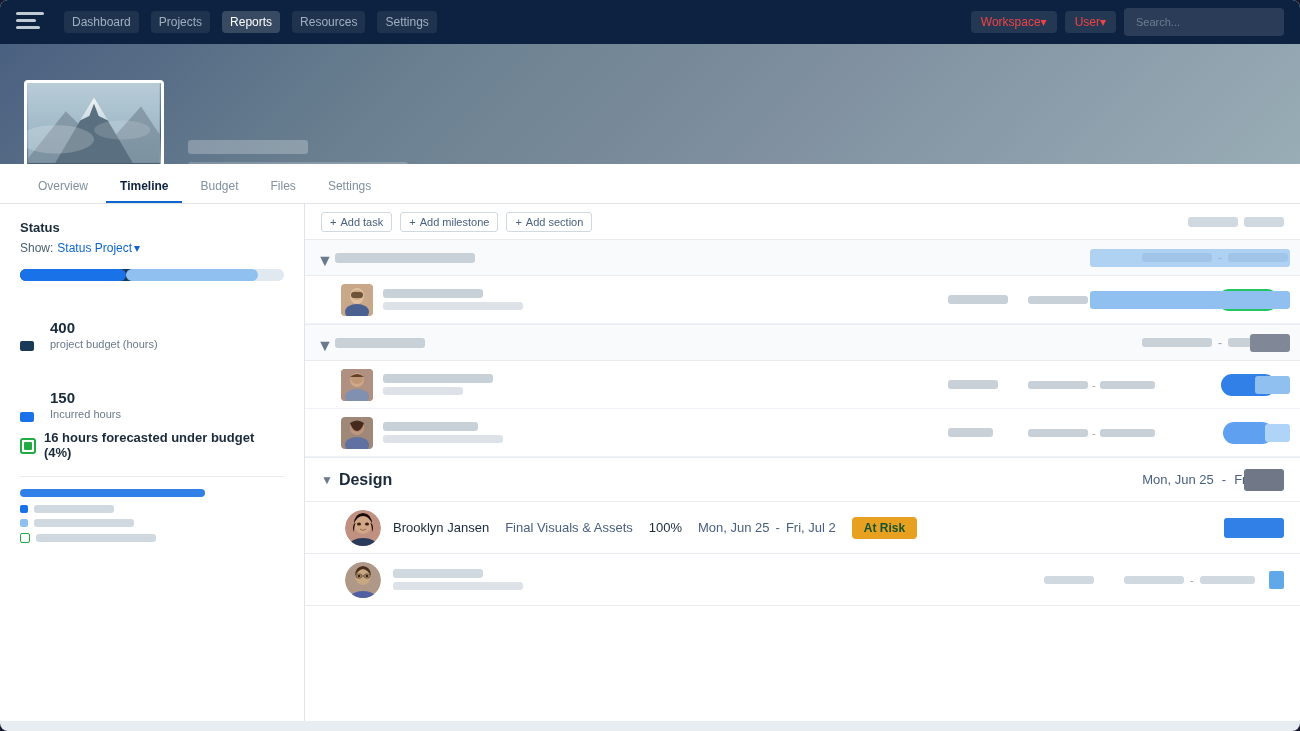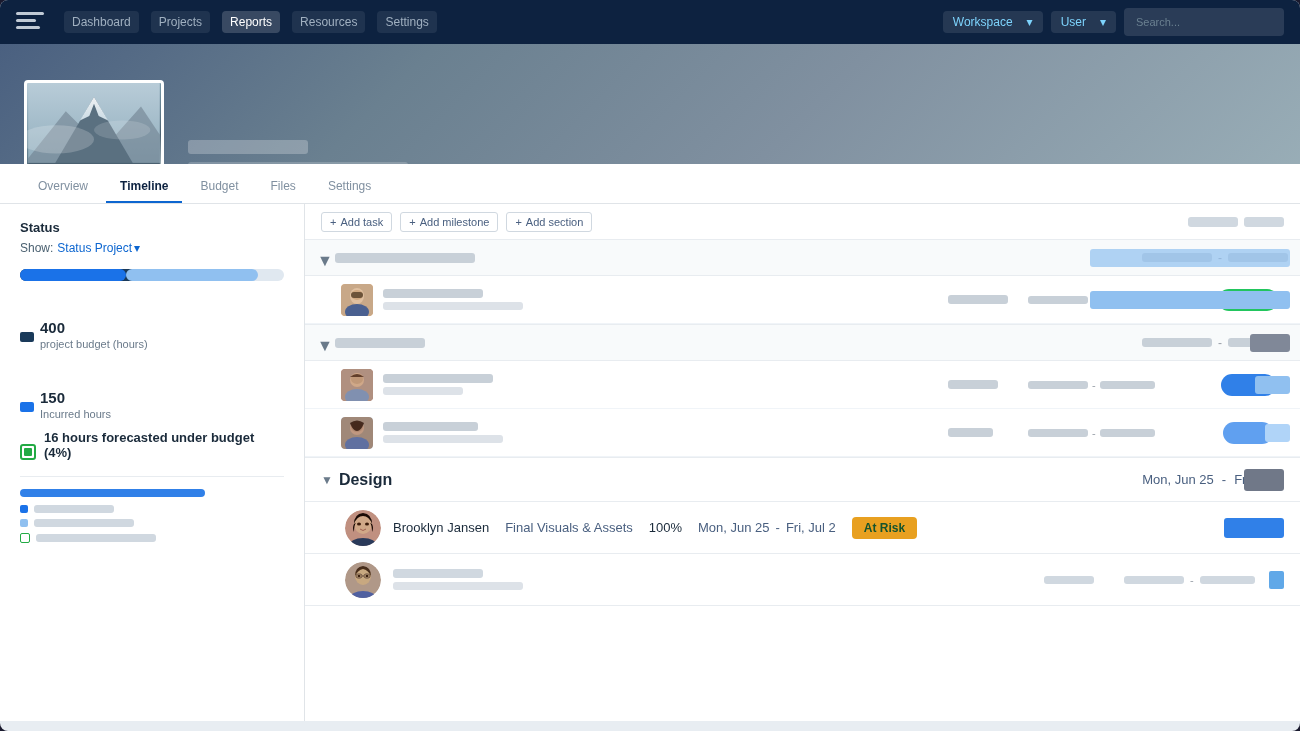"Workspace" .nav-dropdown { color: #7dd3fc -> #ef4444; gap: 14px -> 0 }
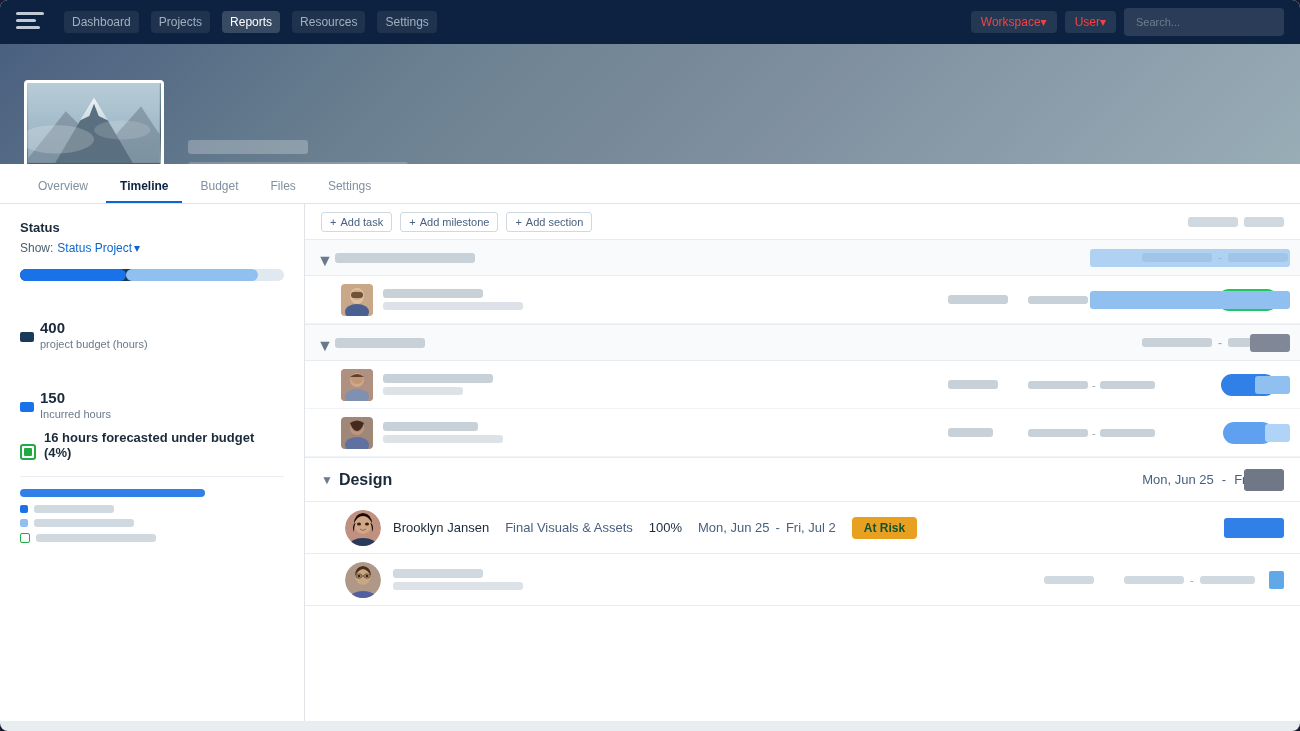"400" .legend-item { align-items: center -> flex-end; gap: 6px -> 16px }
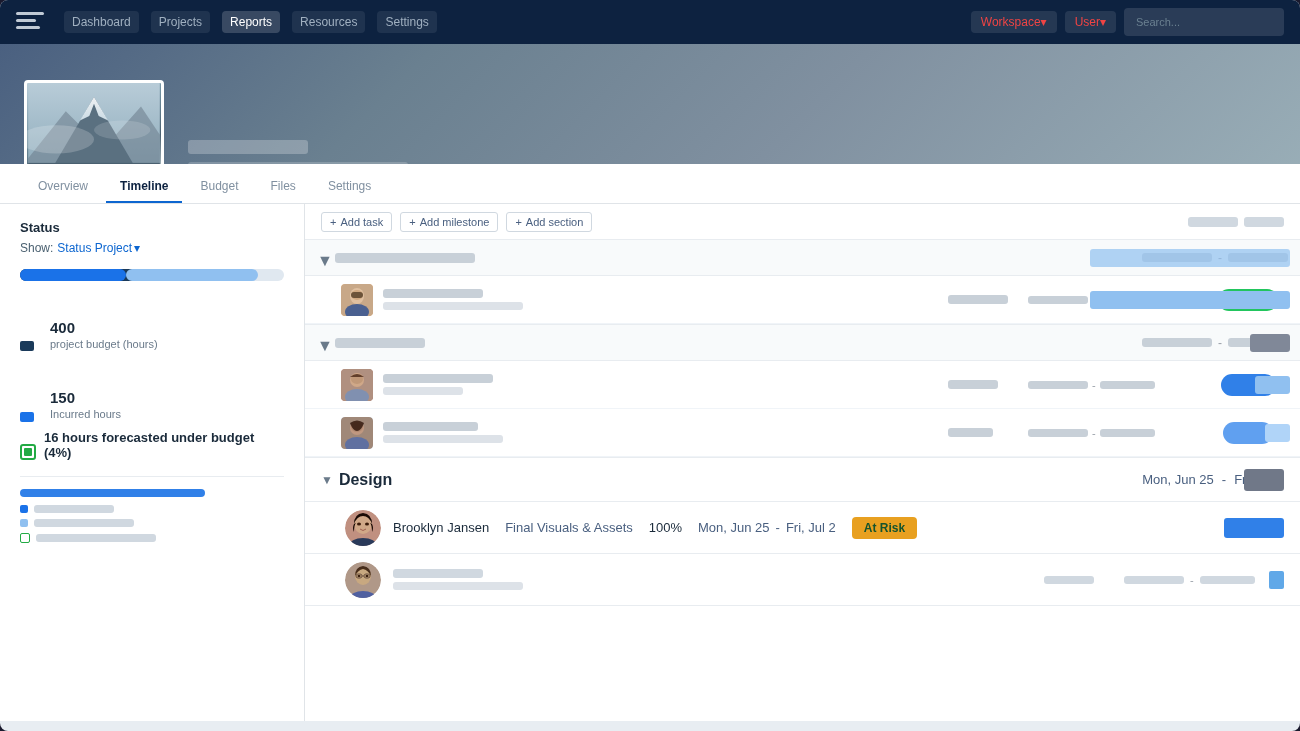"16 hours forecasted under budget" .legend-icon-row { align-items: flex-end -> center }
